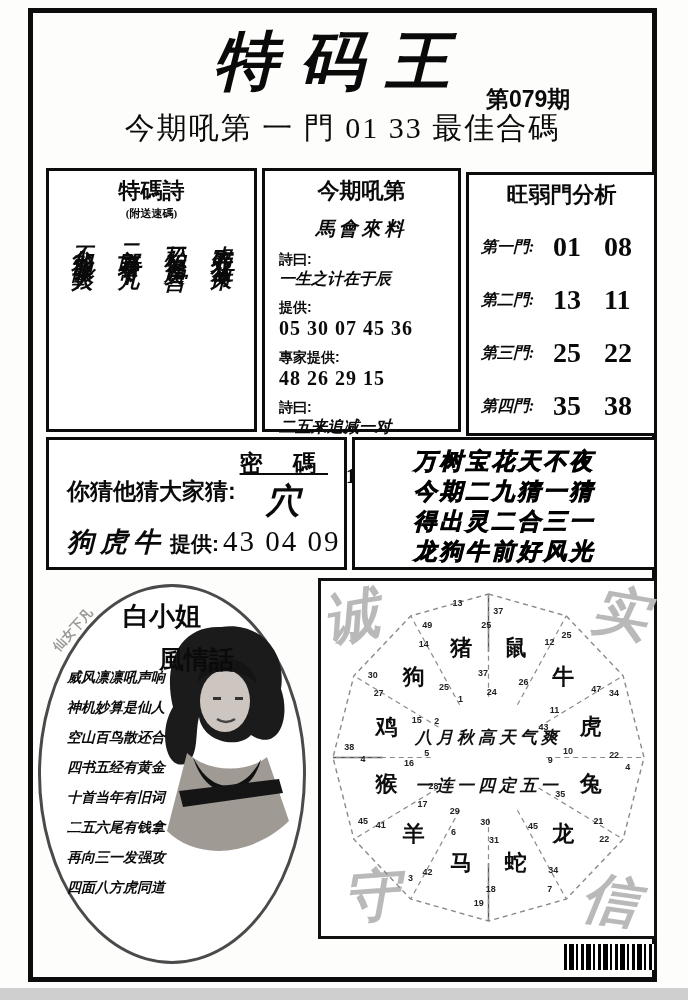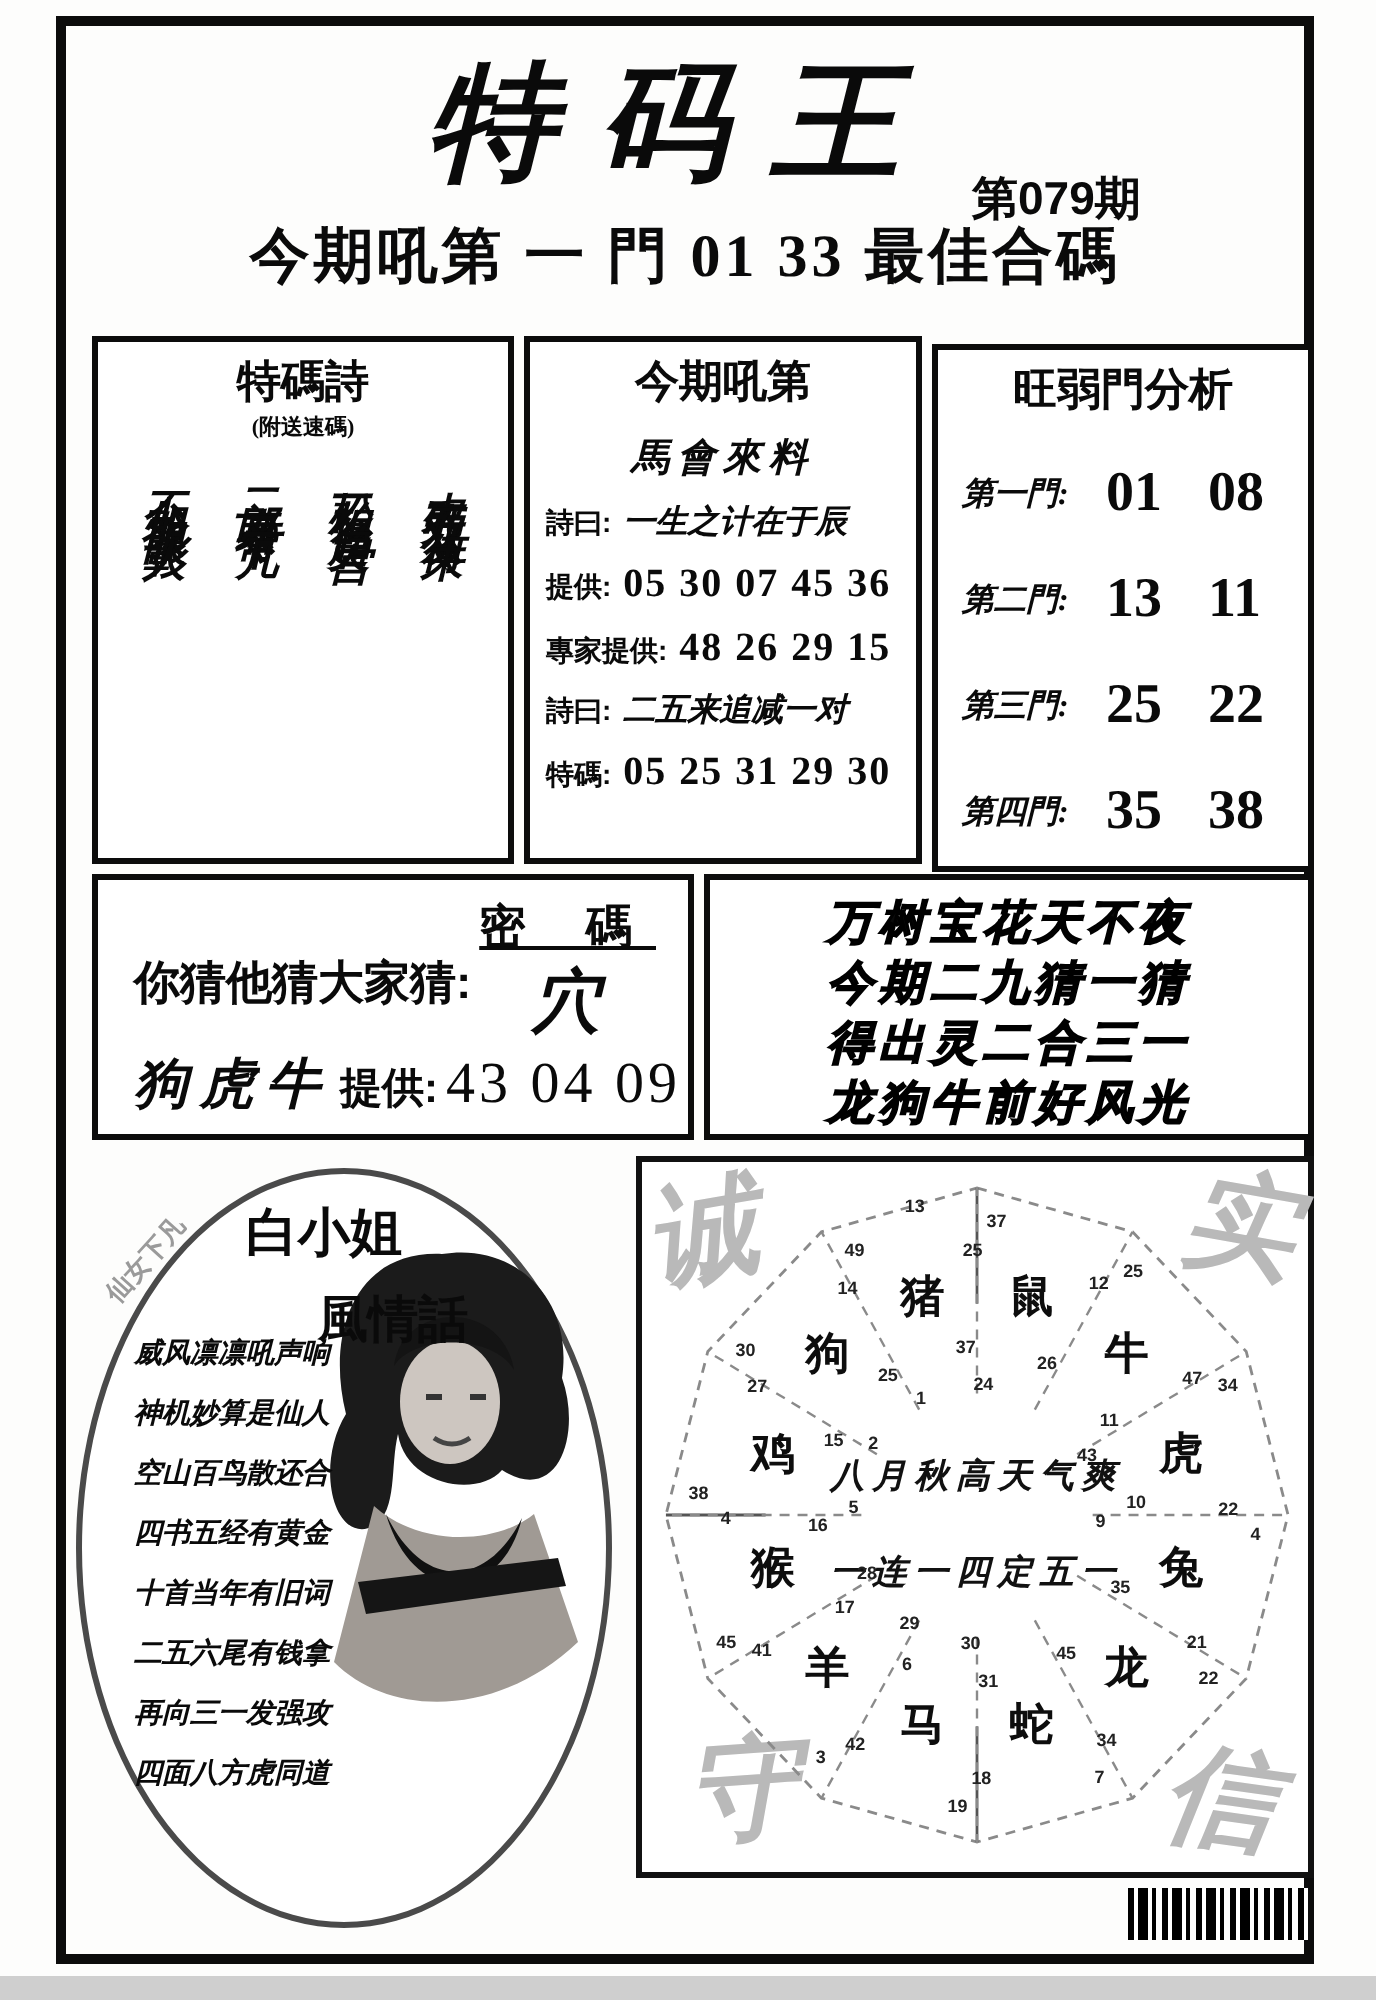"今期吼第 一 門 01 33" .headline { font-weight: bold -> normal }
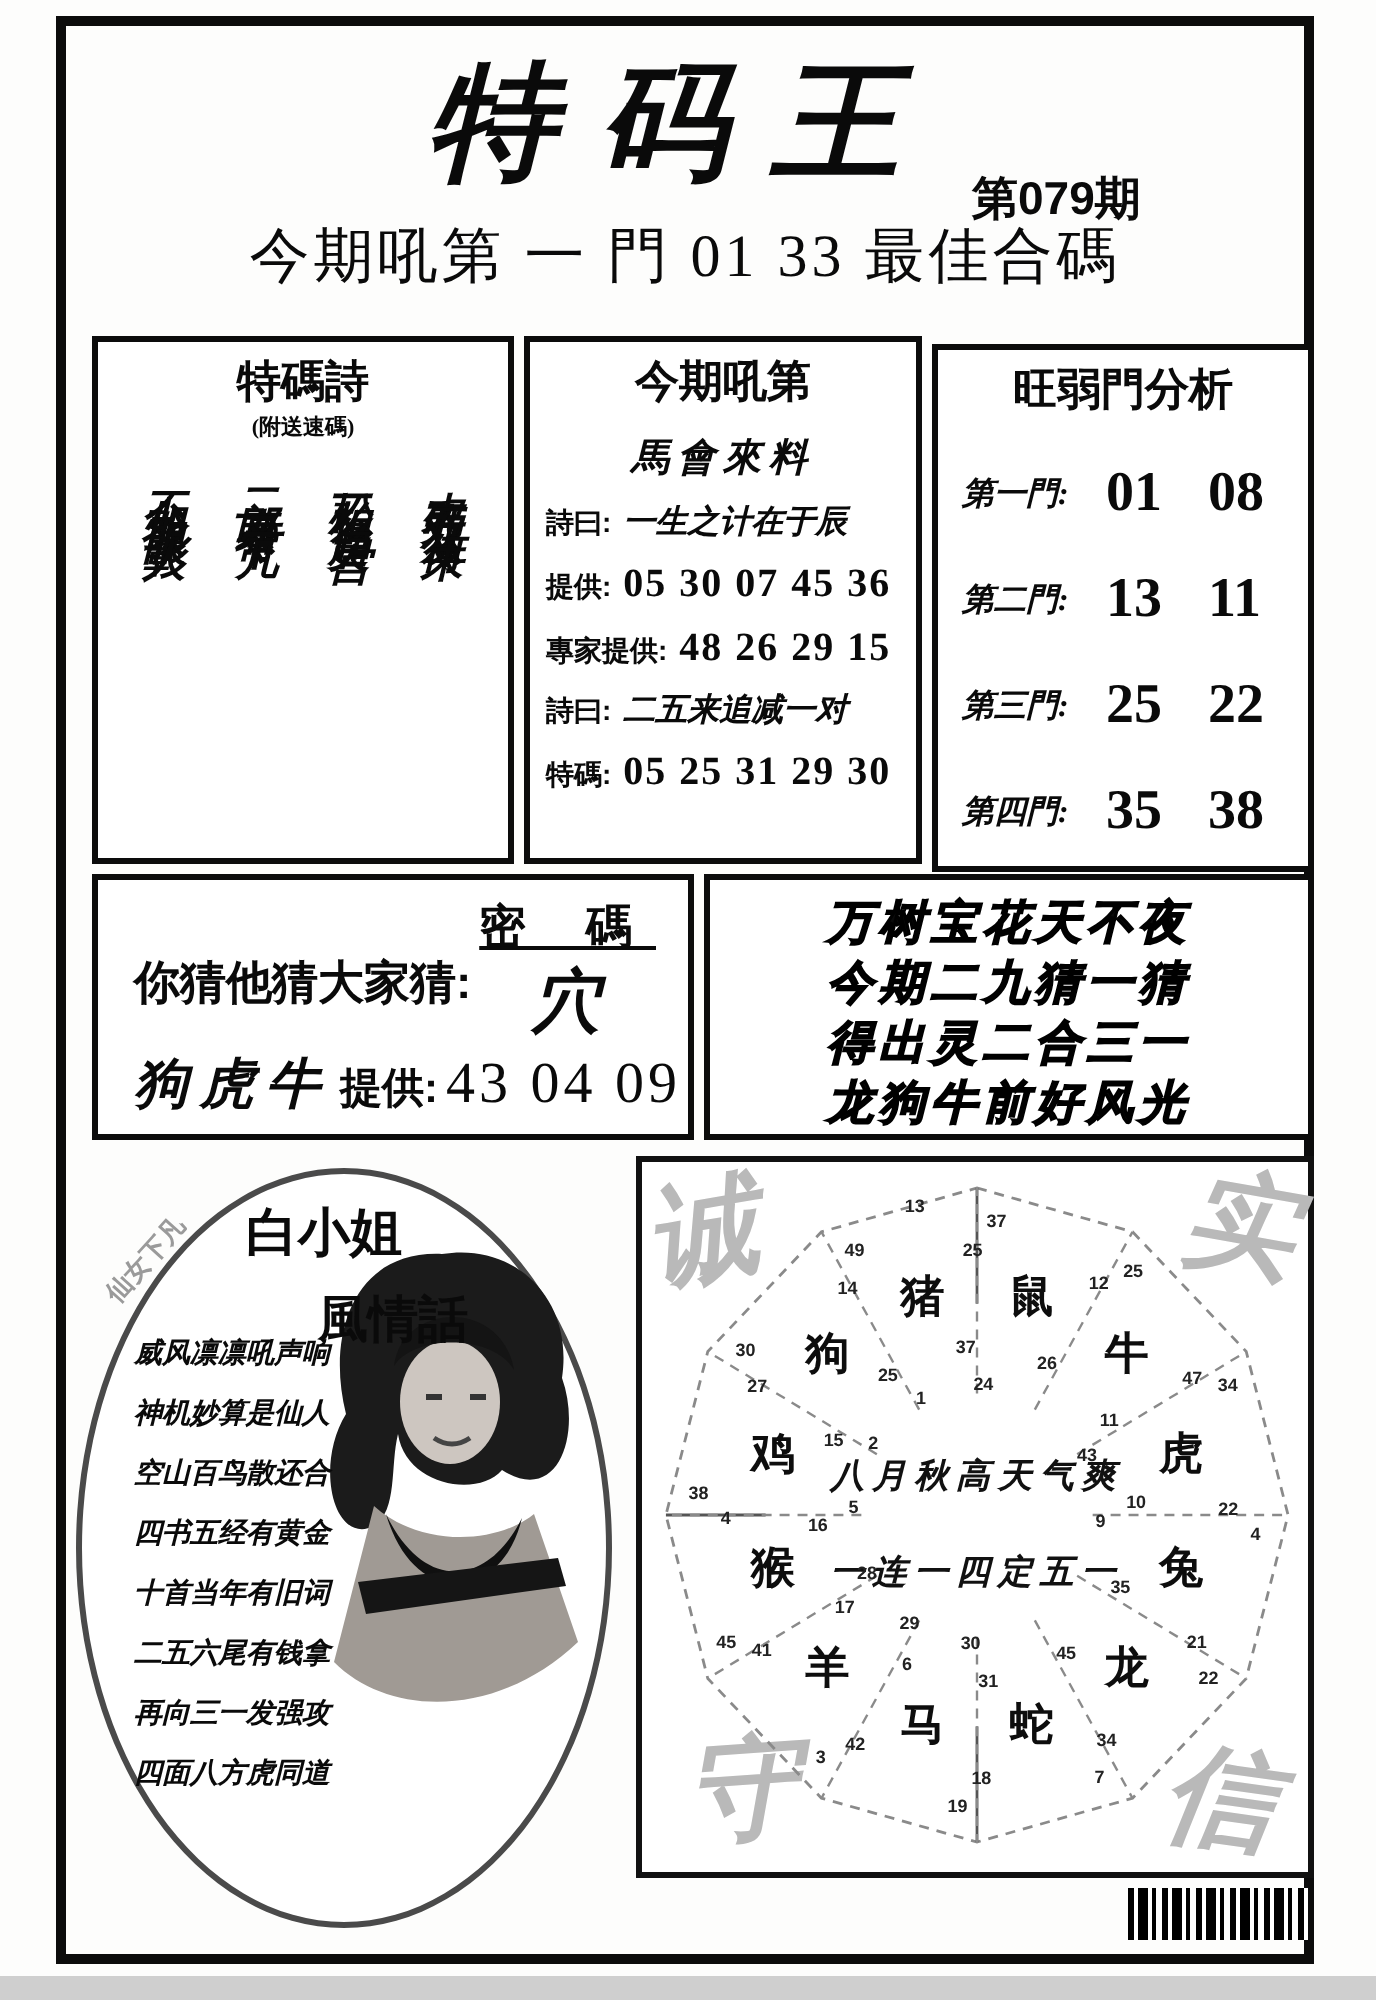"詩曰:" .insider-row { flex-direction: none -> column }
